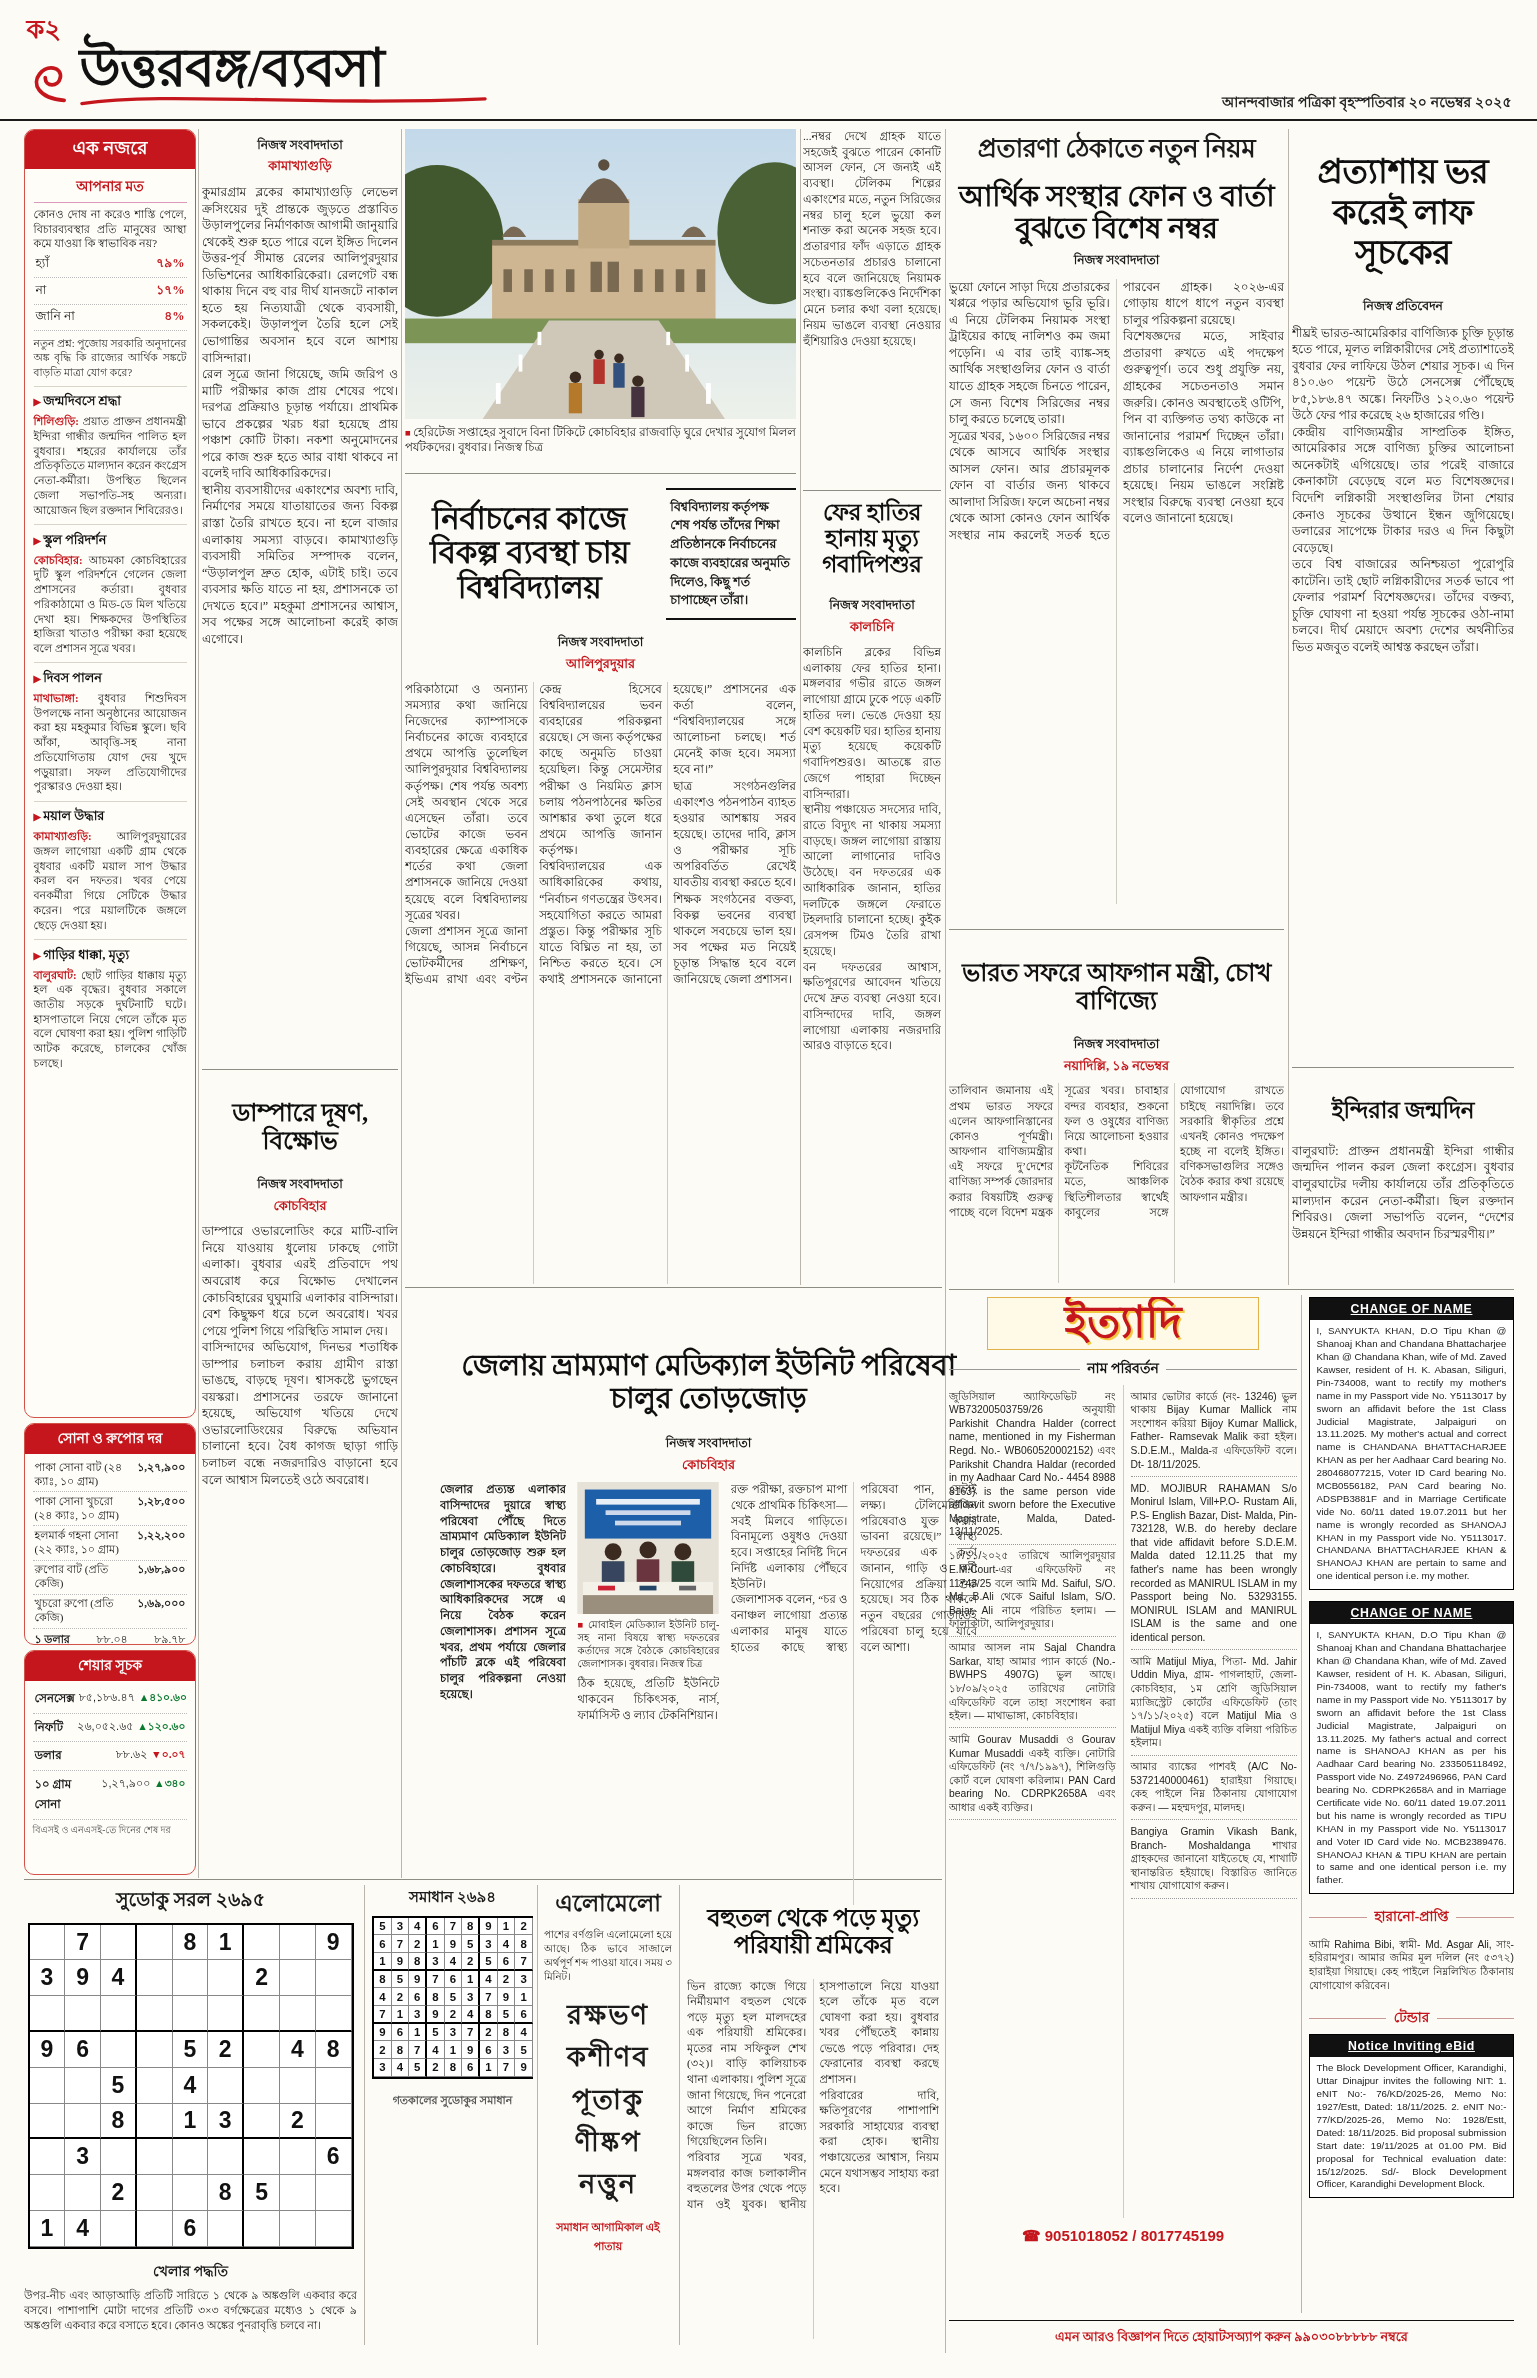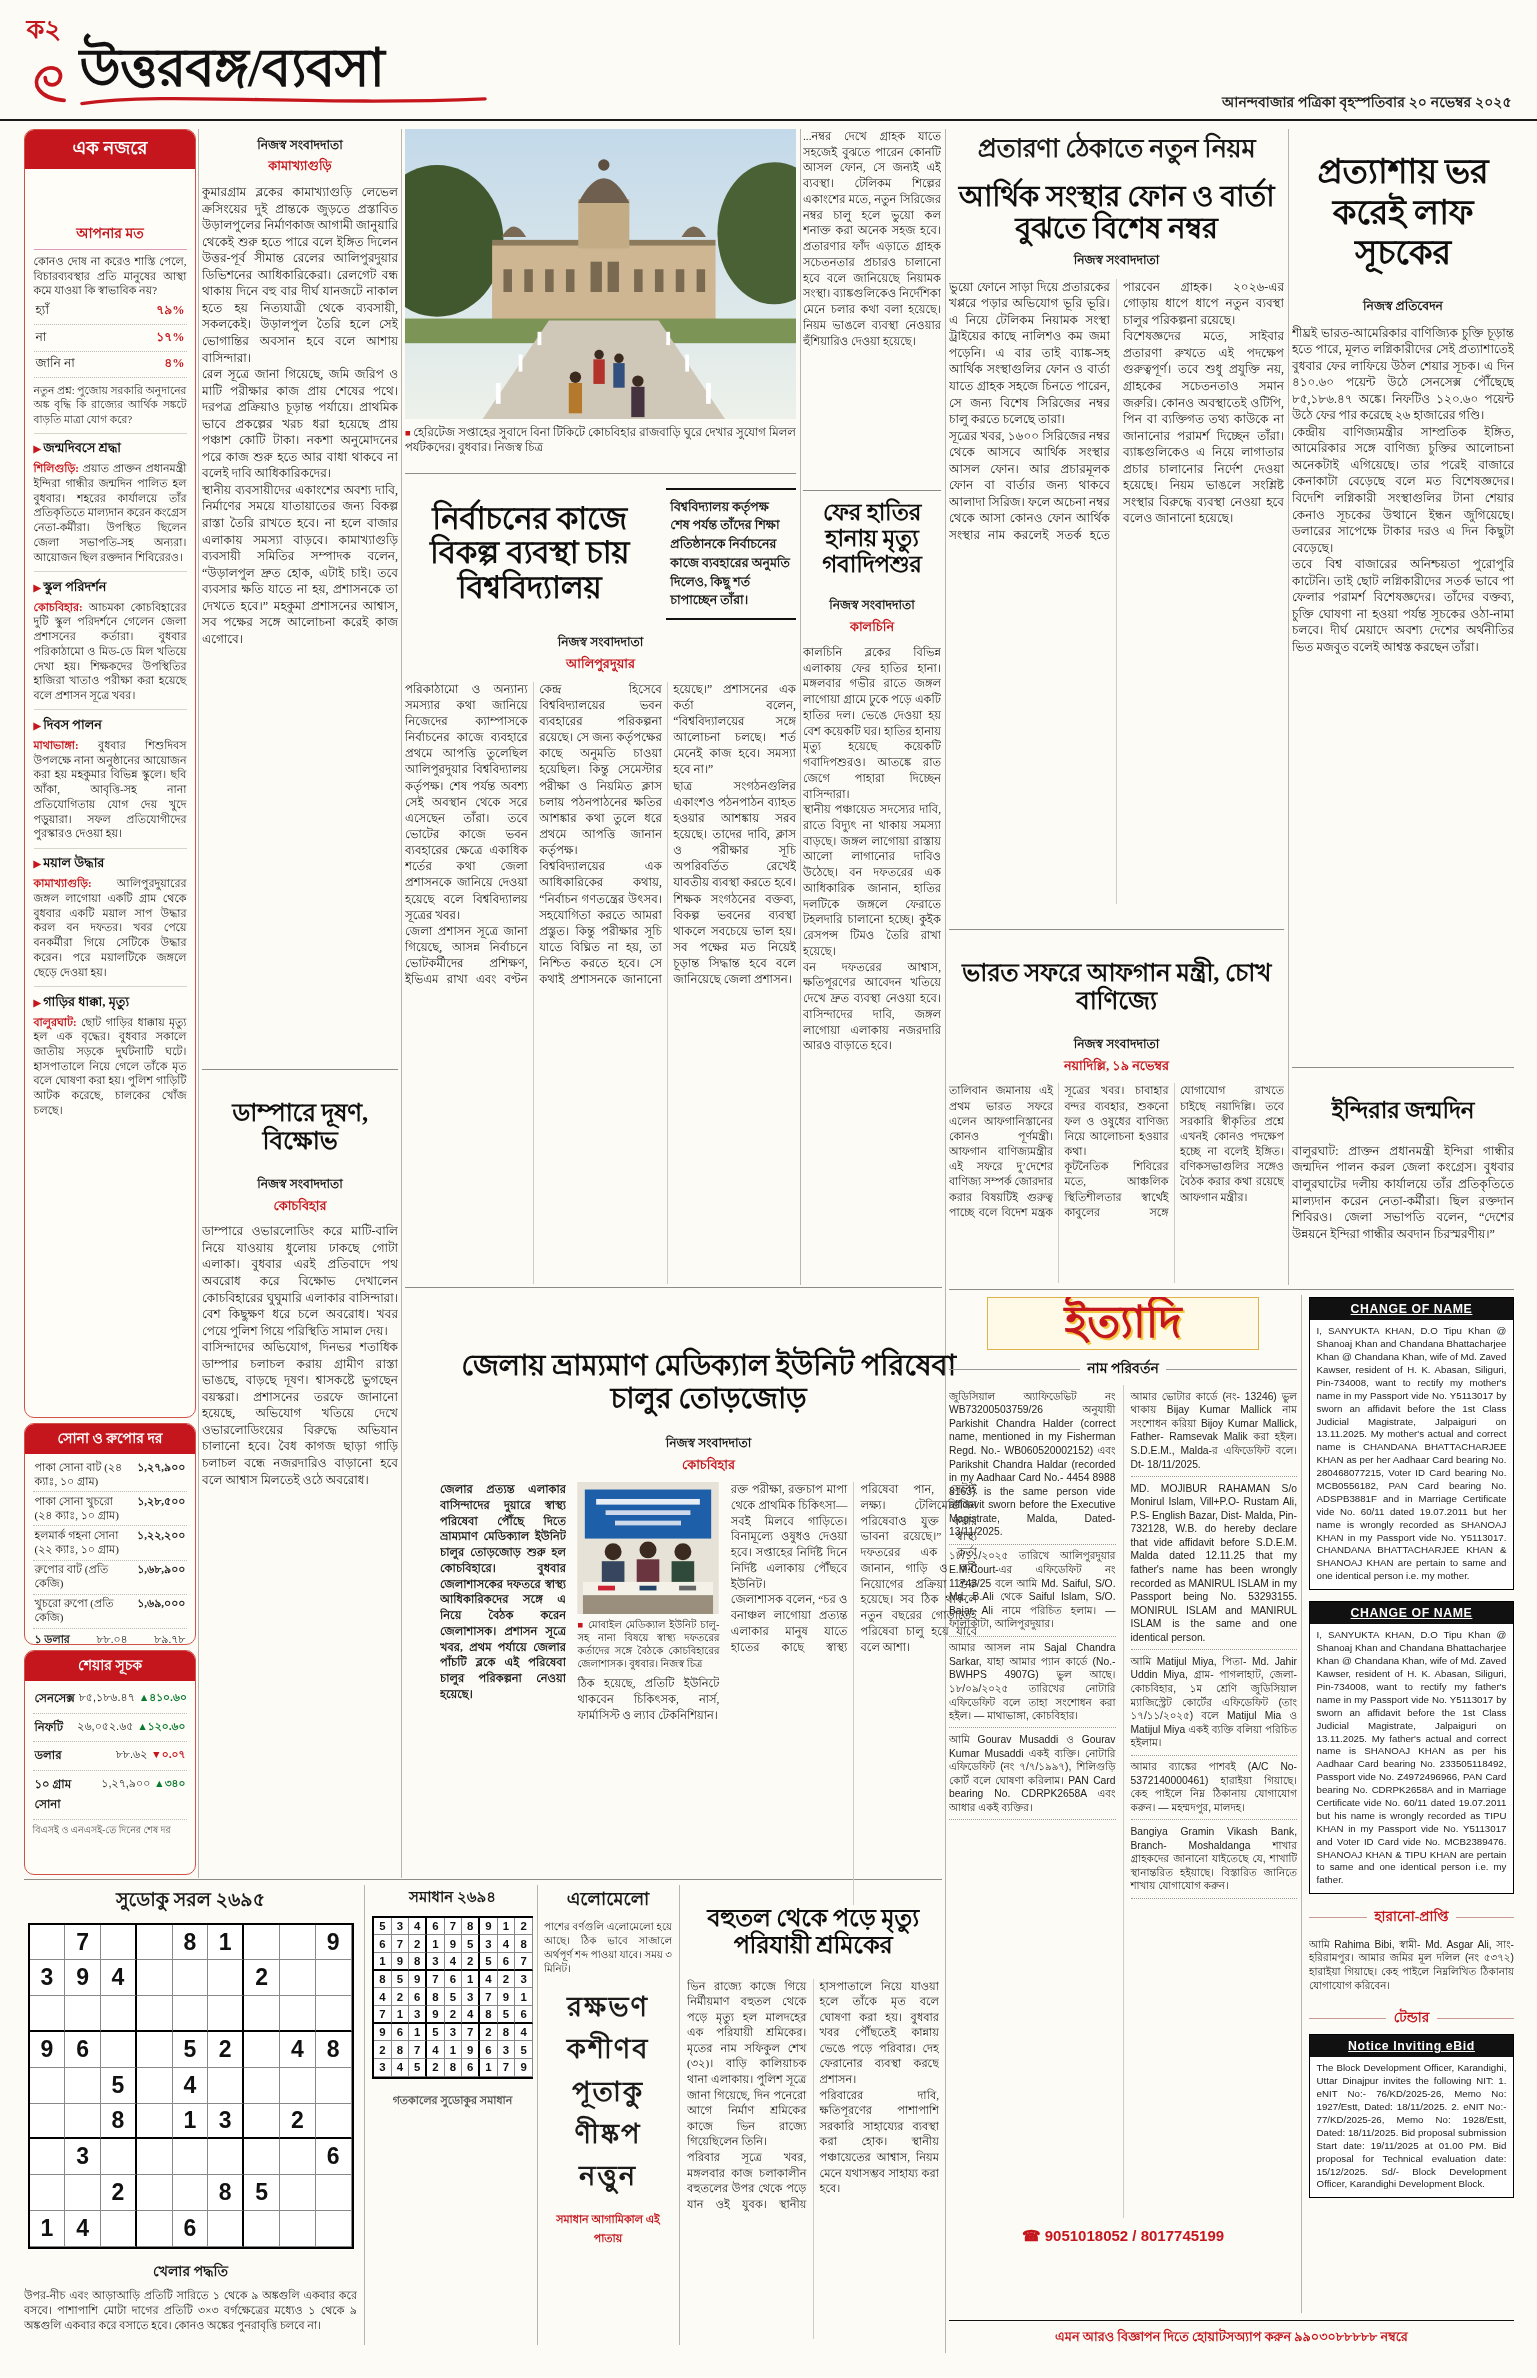"আপনার মত" .poll-title { margin-top: 47px -> none }
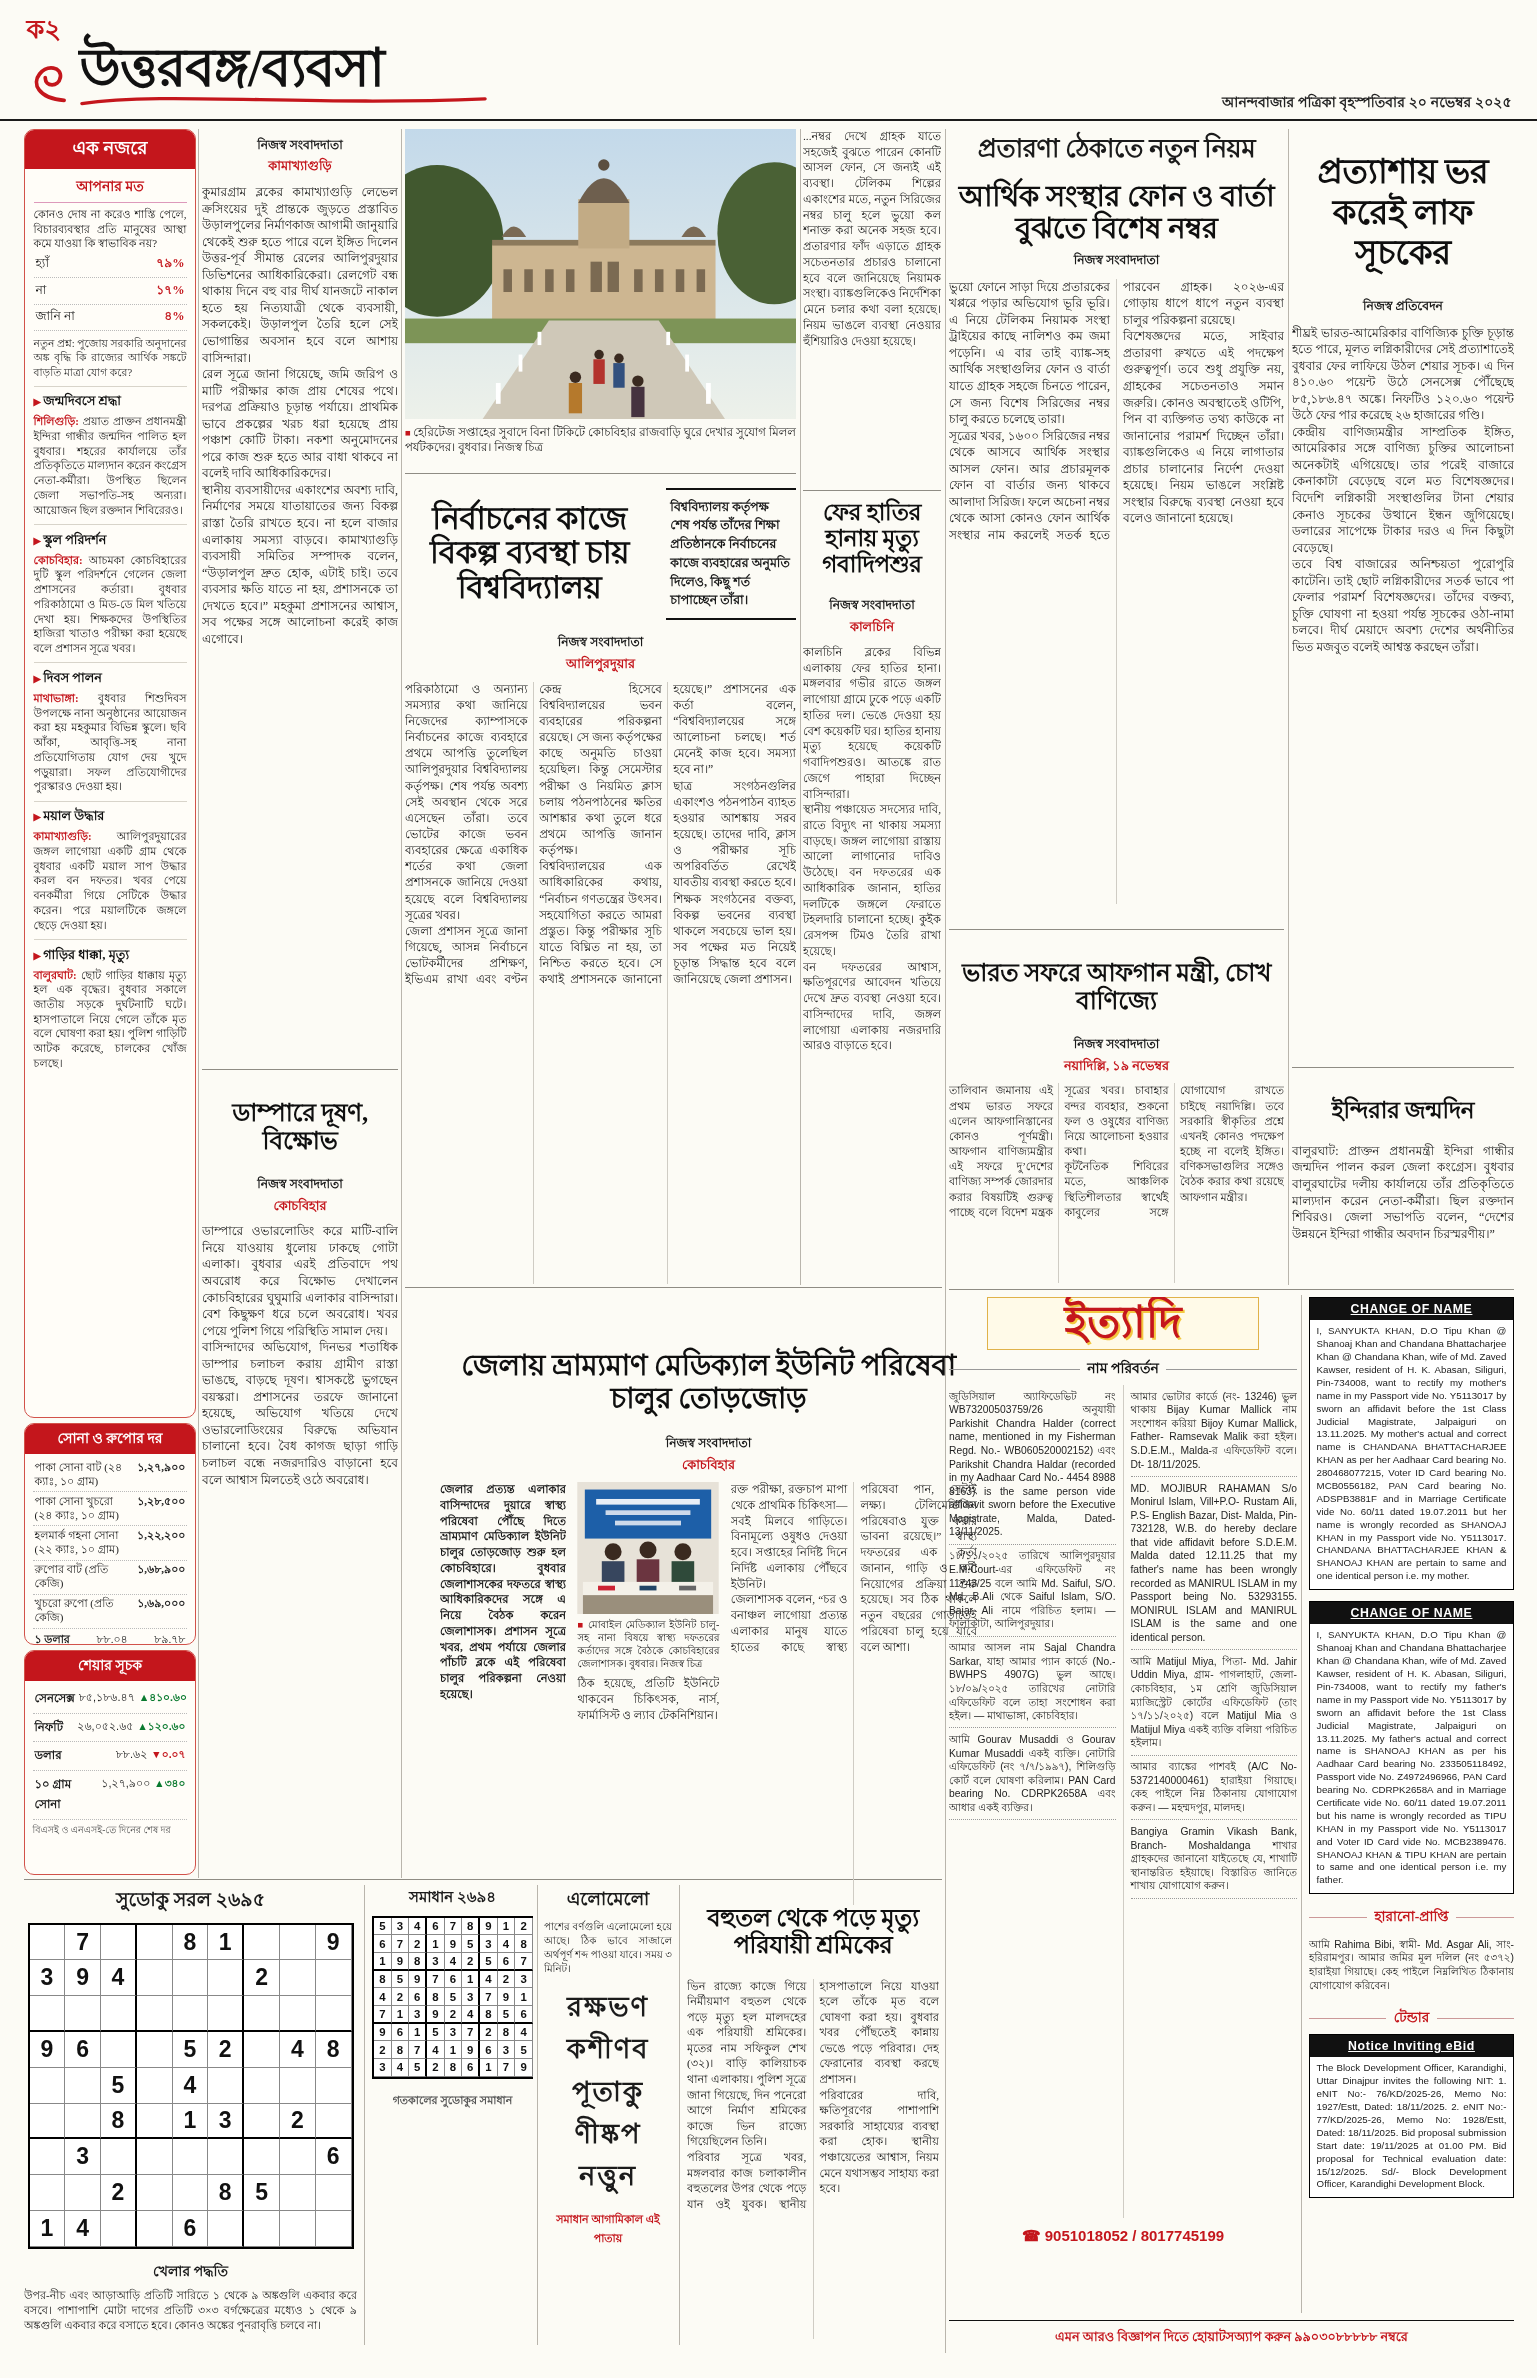"এলোমেলো" div.puz-title { font-size: 18px -> 23px }
